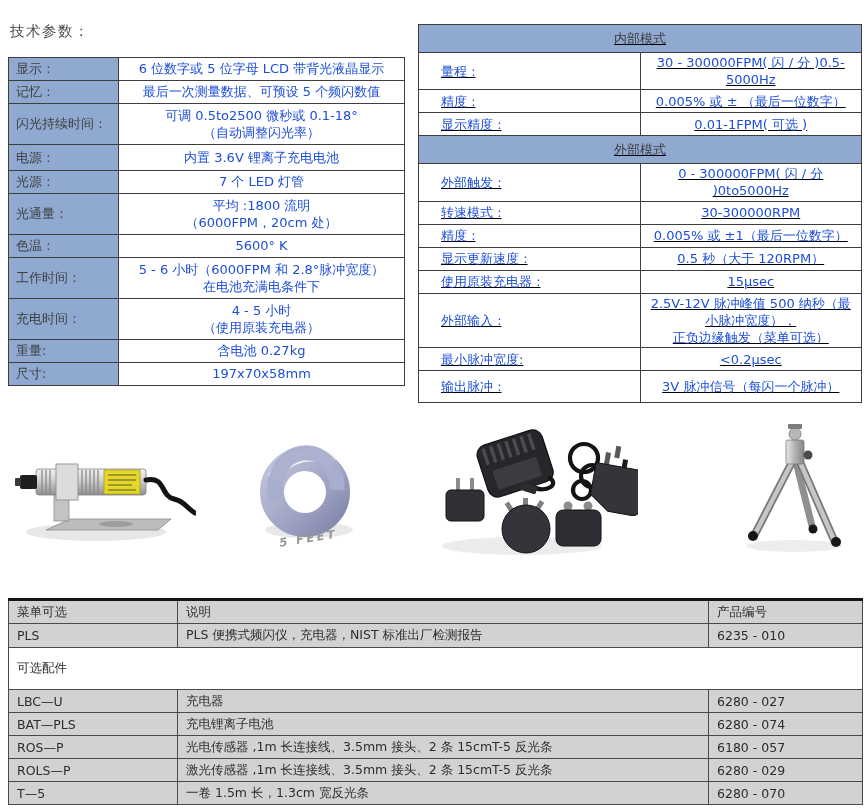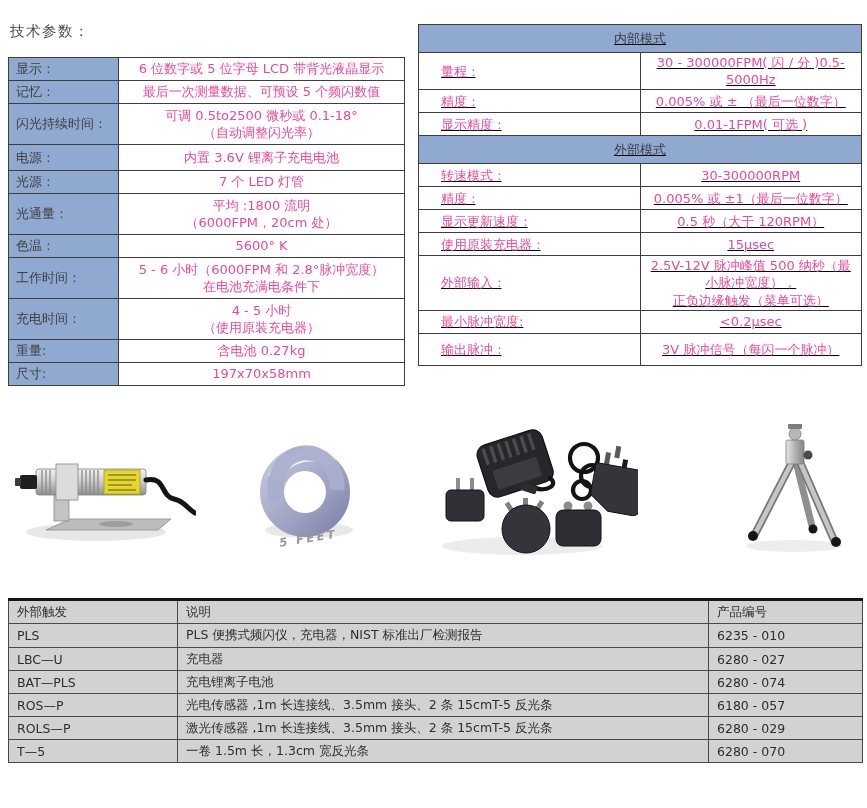"6 位数字或 5 位字母 LCD" table.spec th, table.spec td { color: #ec4899 -> #1d4ed8 }
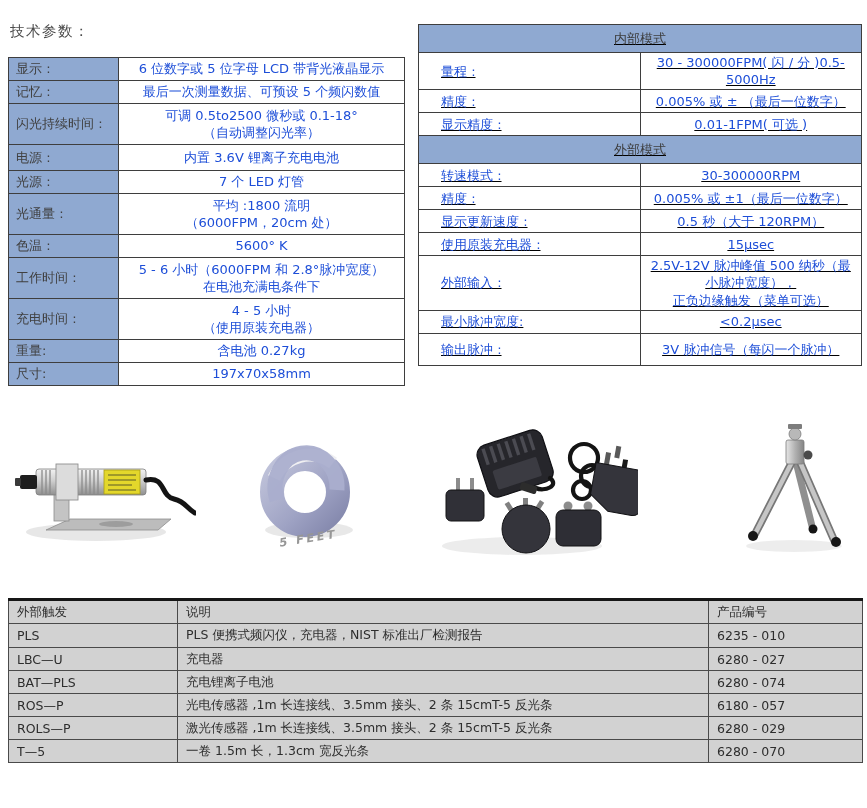"外部触发 :" tr.s { html: none -> <tr> <td>外部触发 :</td> <td>0 - 300000FPM( 闪 / 分 )0to5000Hz</td> </tr> }
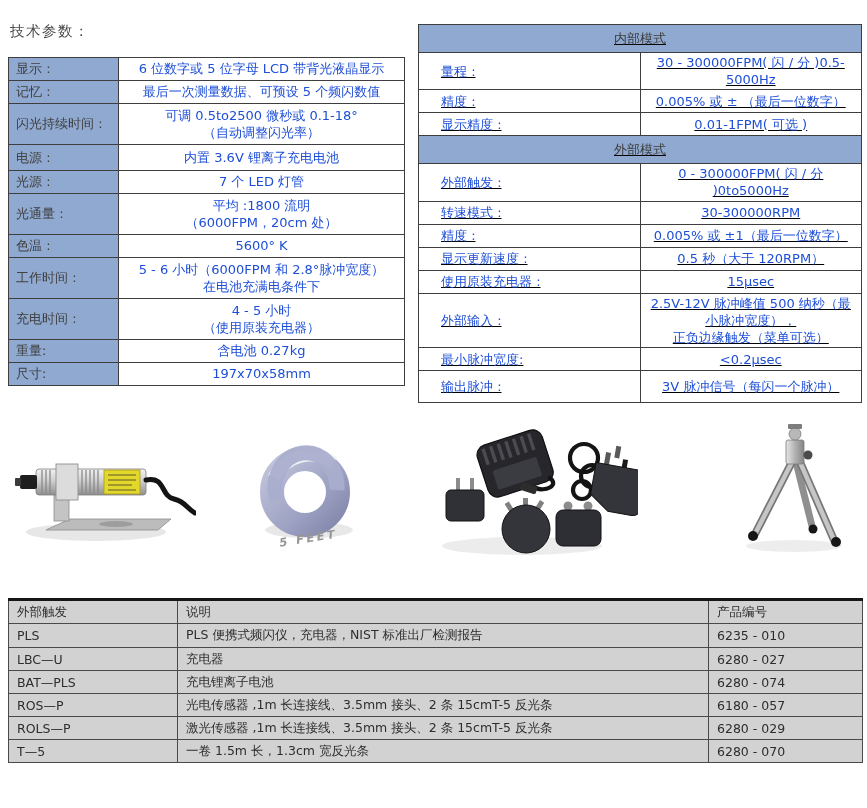"外部触发" td { text: 外部触发 -> 菜单可选 }
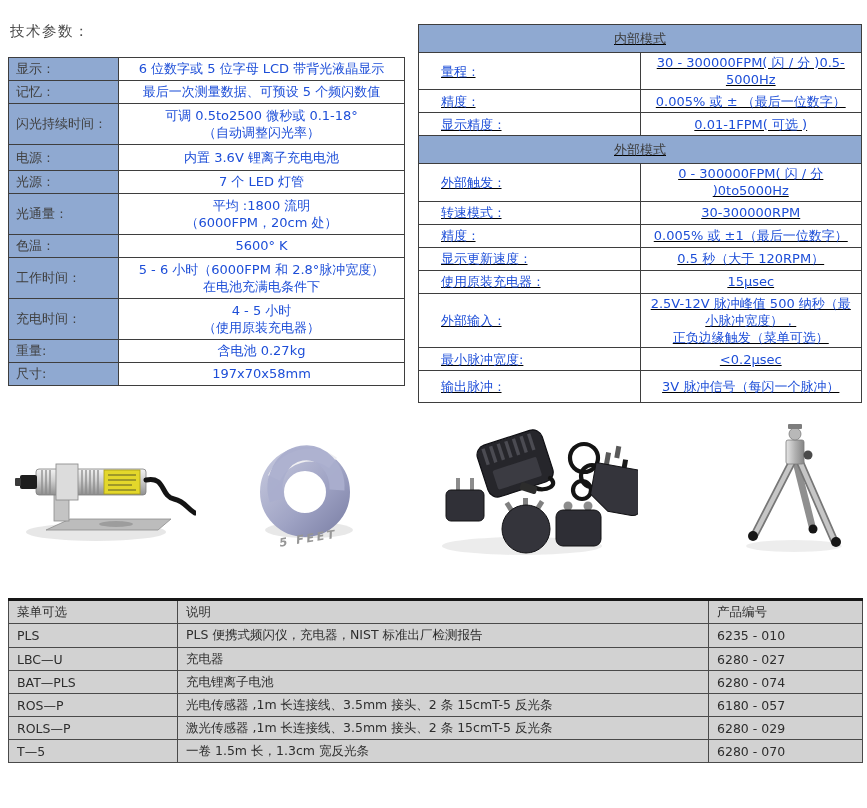"可选配件" tr { html: none -> <tr> <td>可选配件</td> </tr> }
